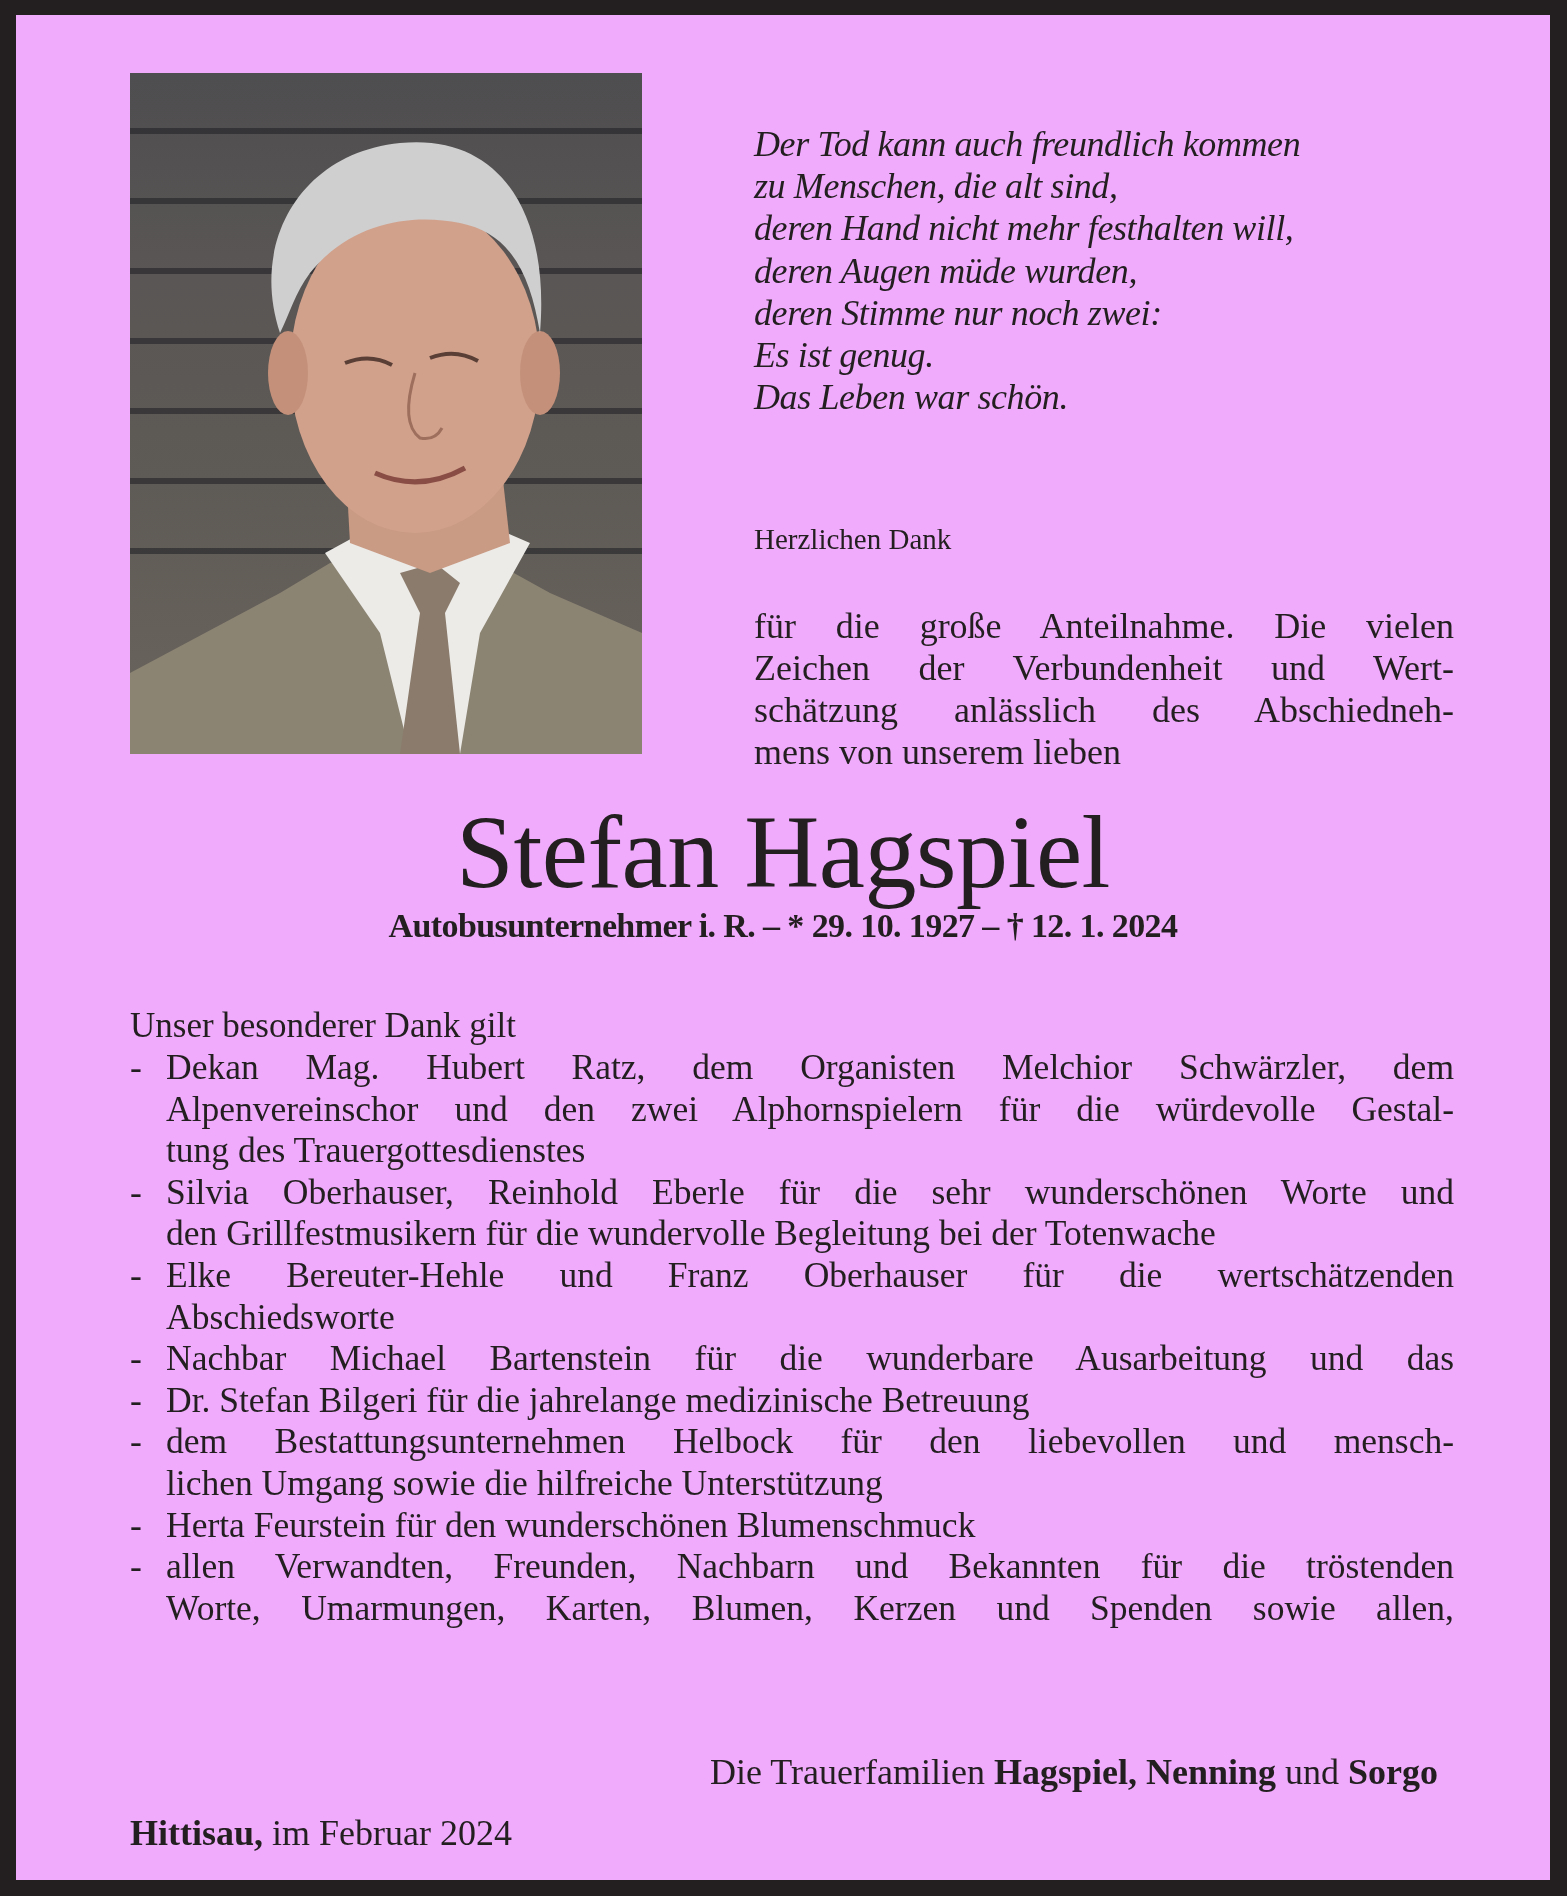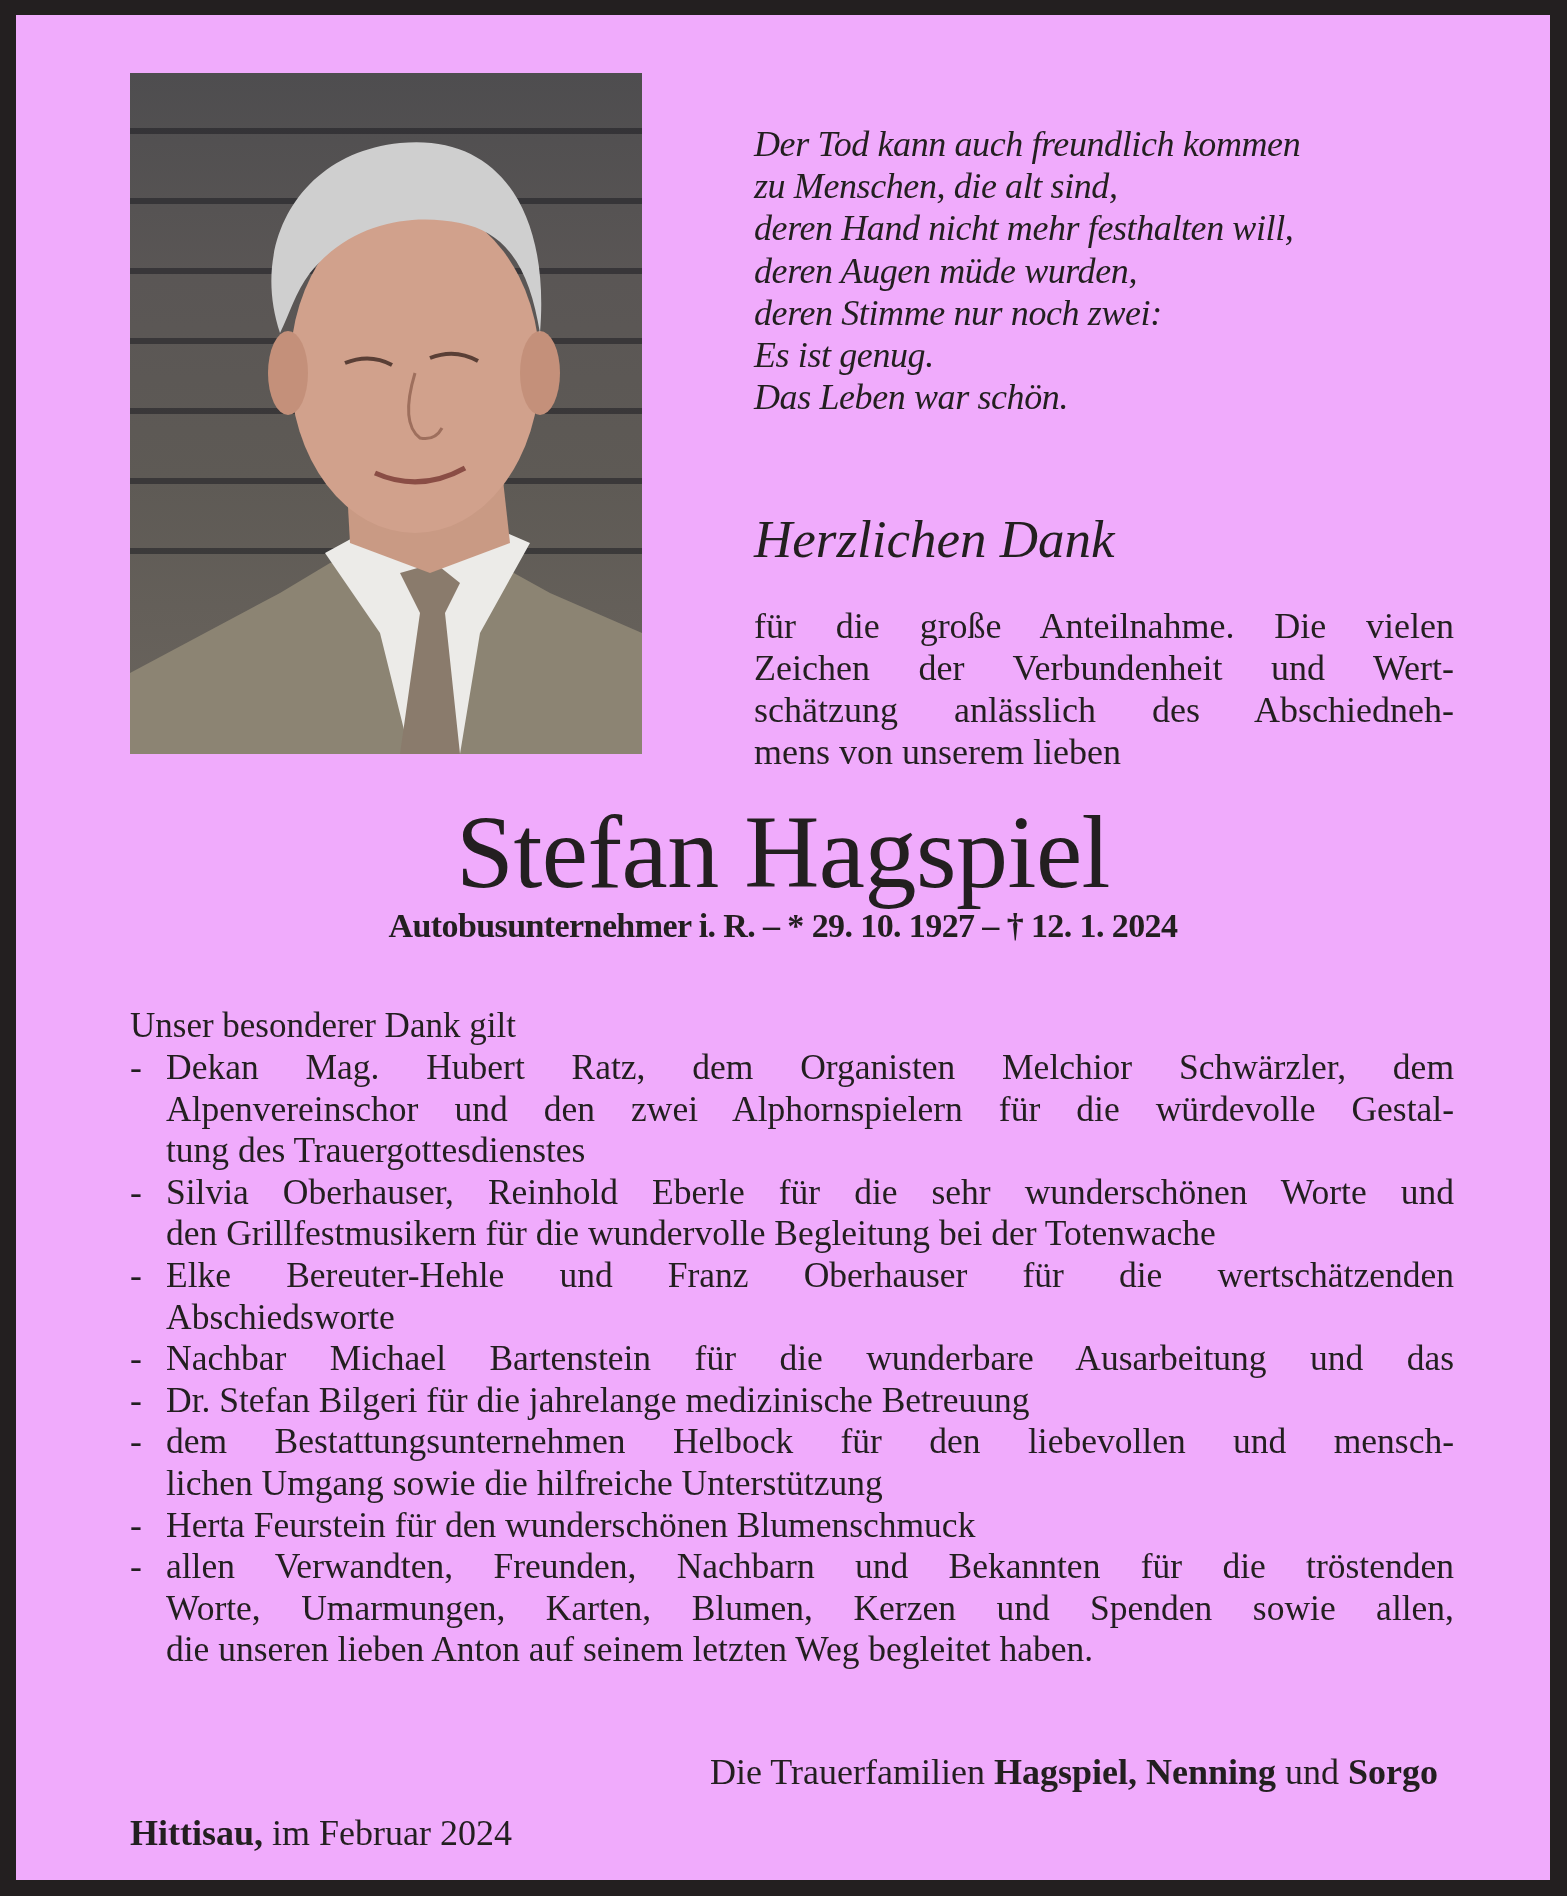"Herzlichen Dank" .thanks-heading { font-size: 53px -> 29px; font-style: italic -> none }
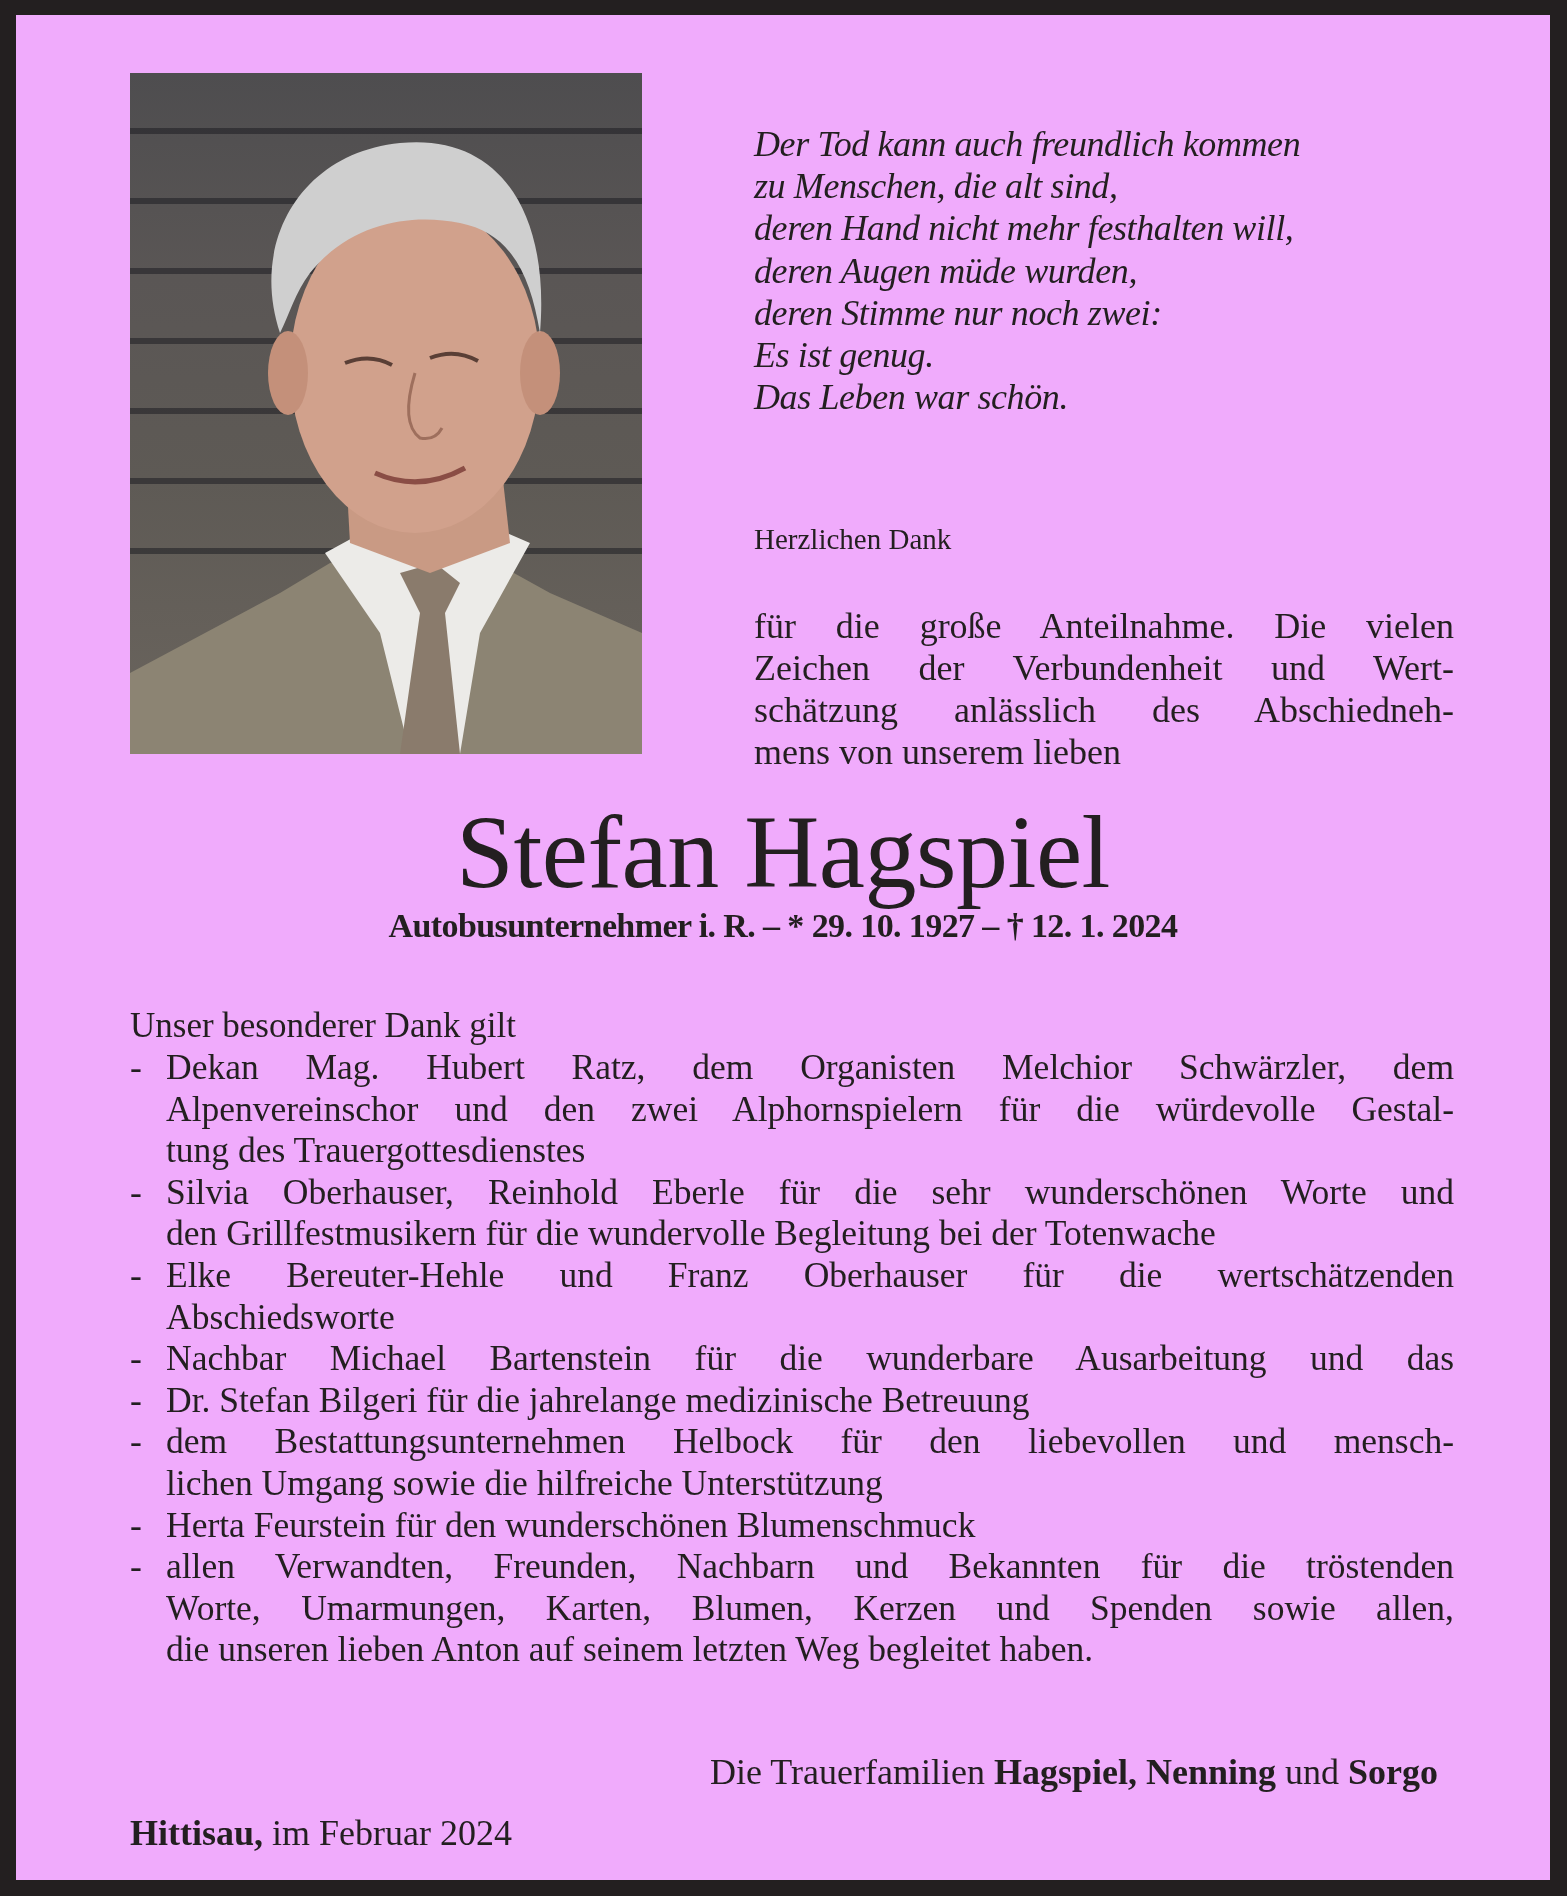"die unseren lieben Anton auf" div.ln { html: <div>die unseren lieben Anton auf seinem letzten Weg begleitet haben.</div> -> none }
